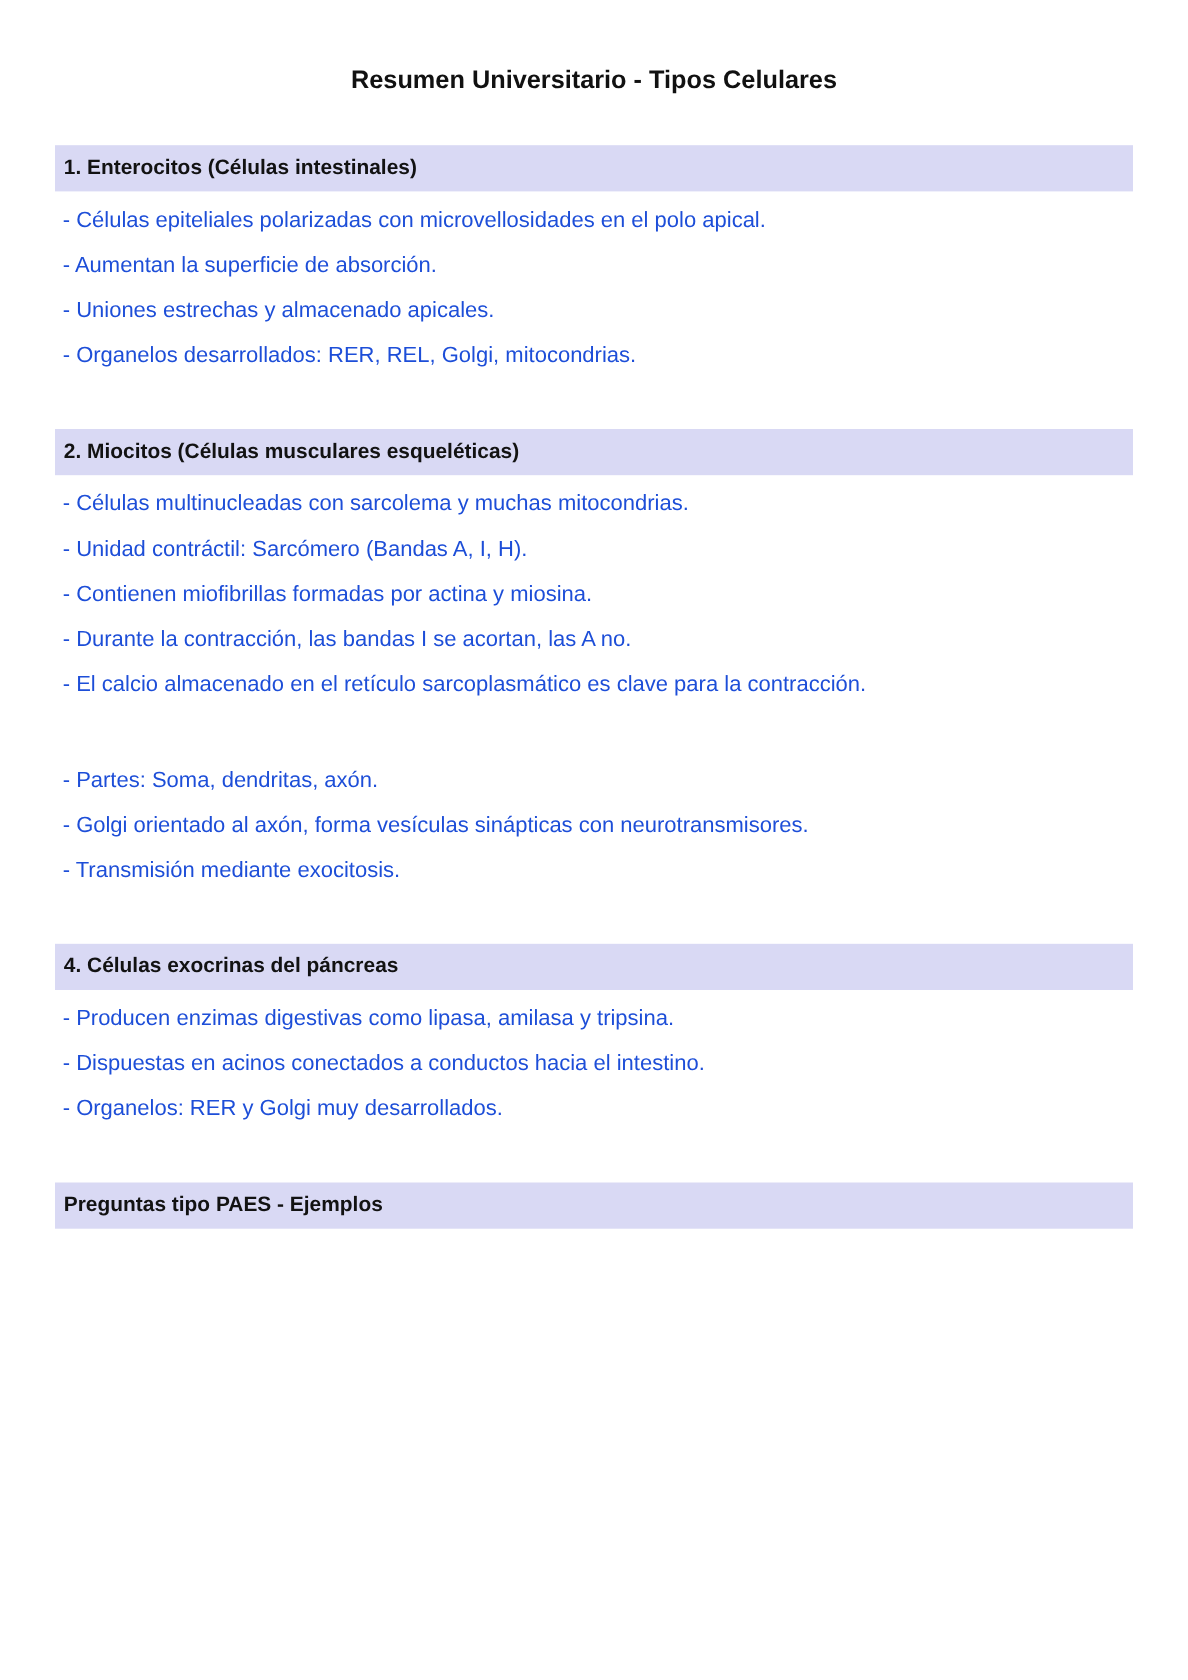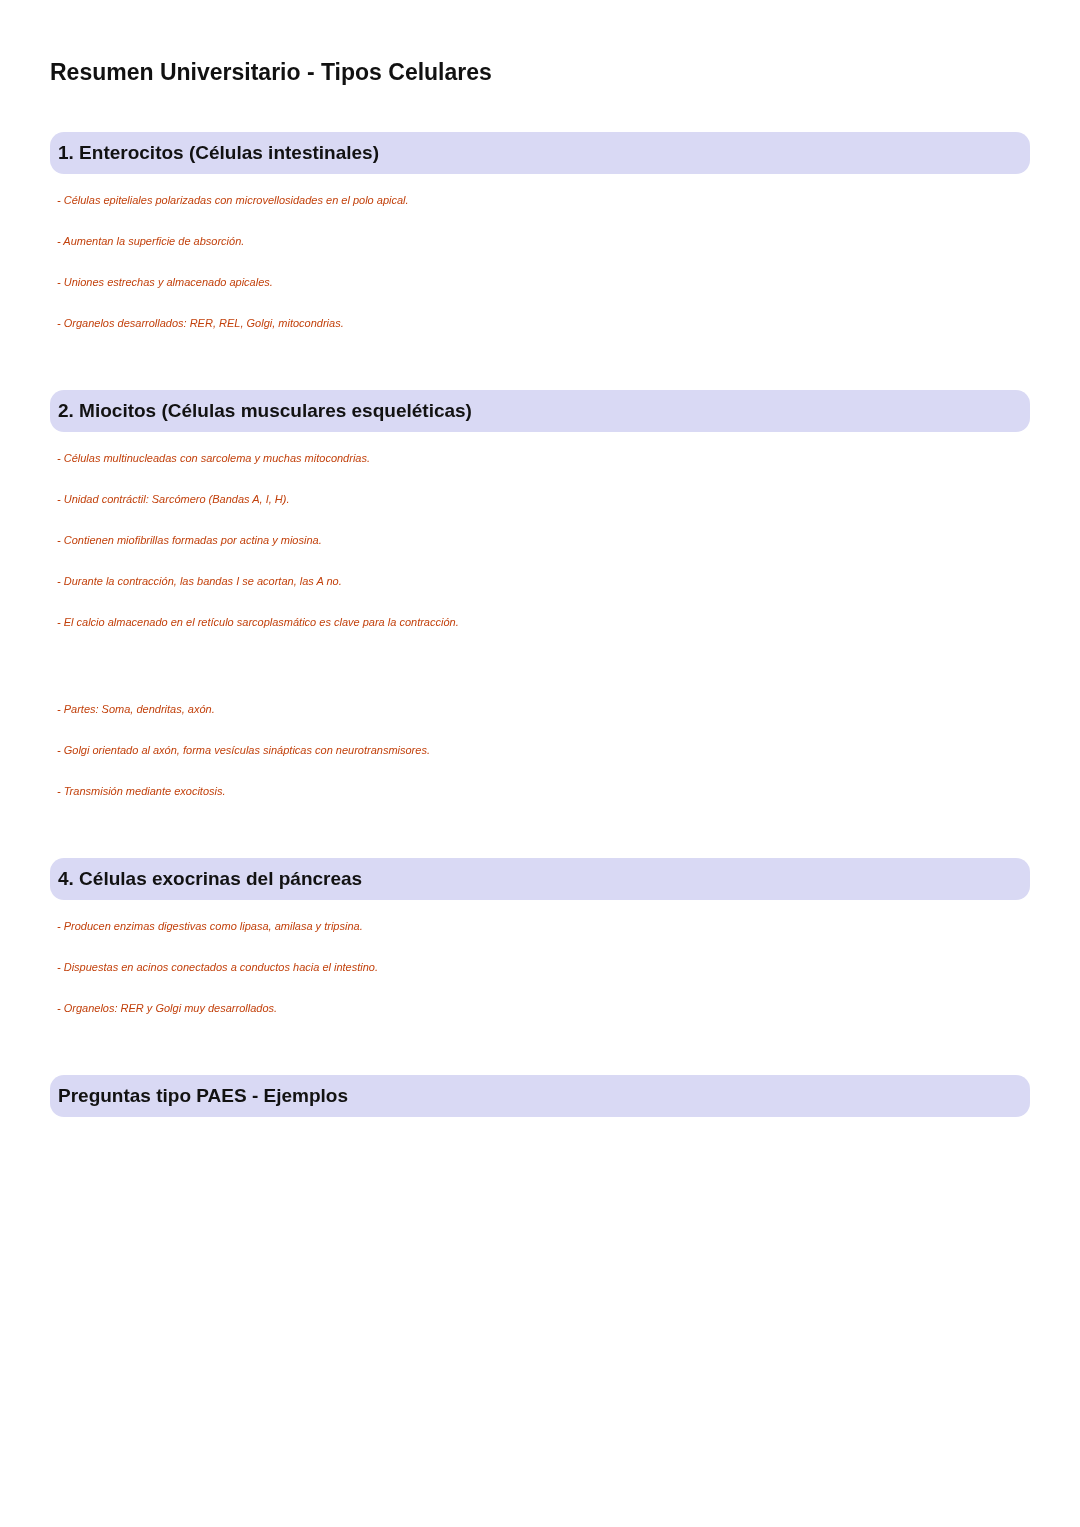"Resumen Universitario - Tipos Celulares" .doc-title { text-align: none -> center }
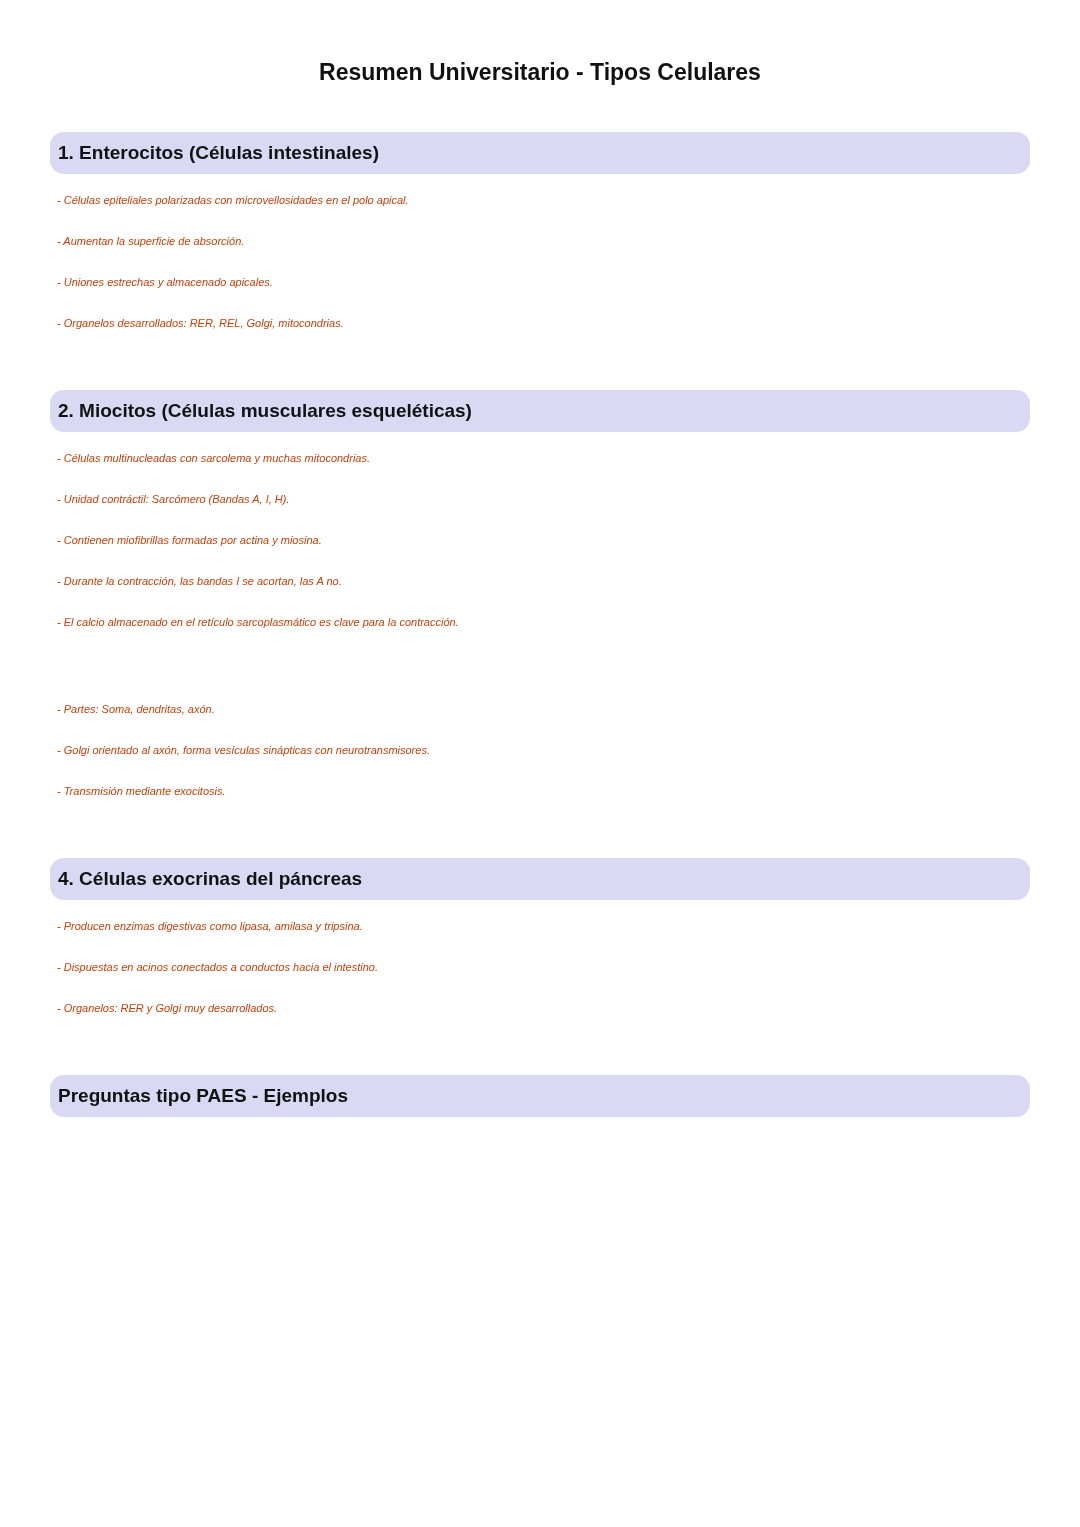"1. Enterocitos (Células intestinales)" .sec-header { border-radius: 14px -> none }
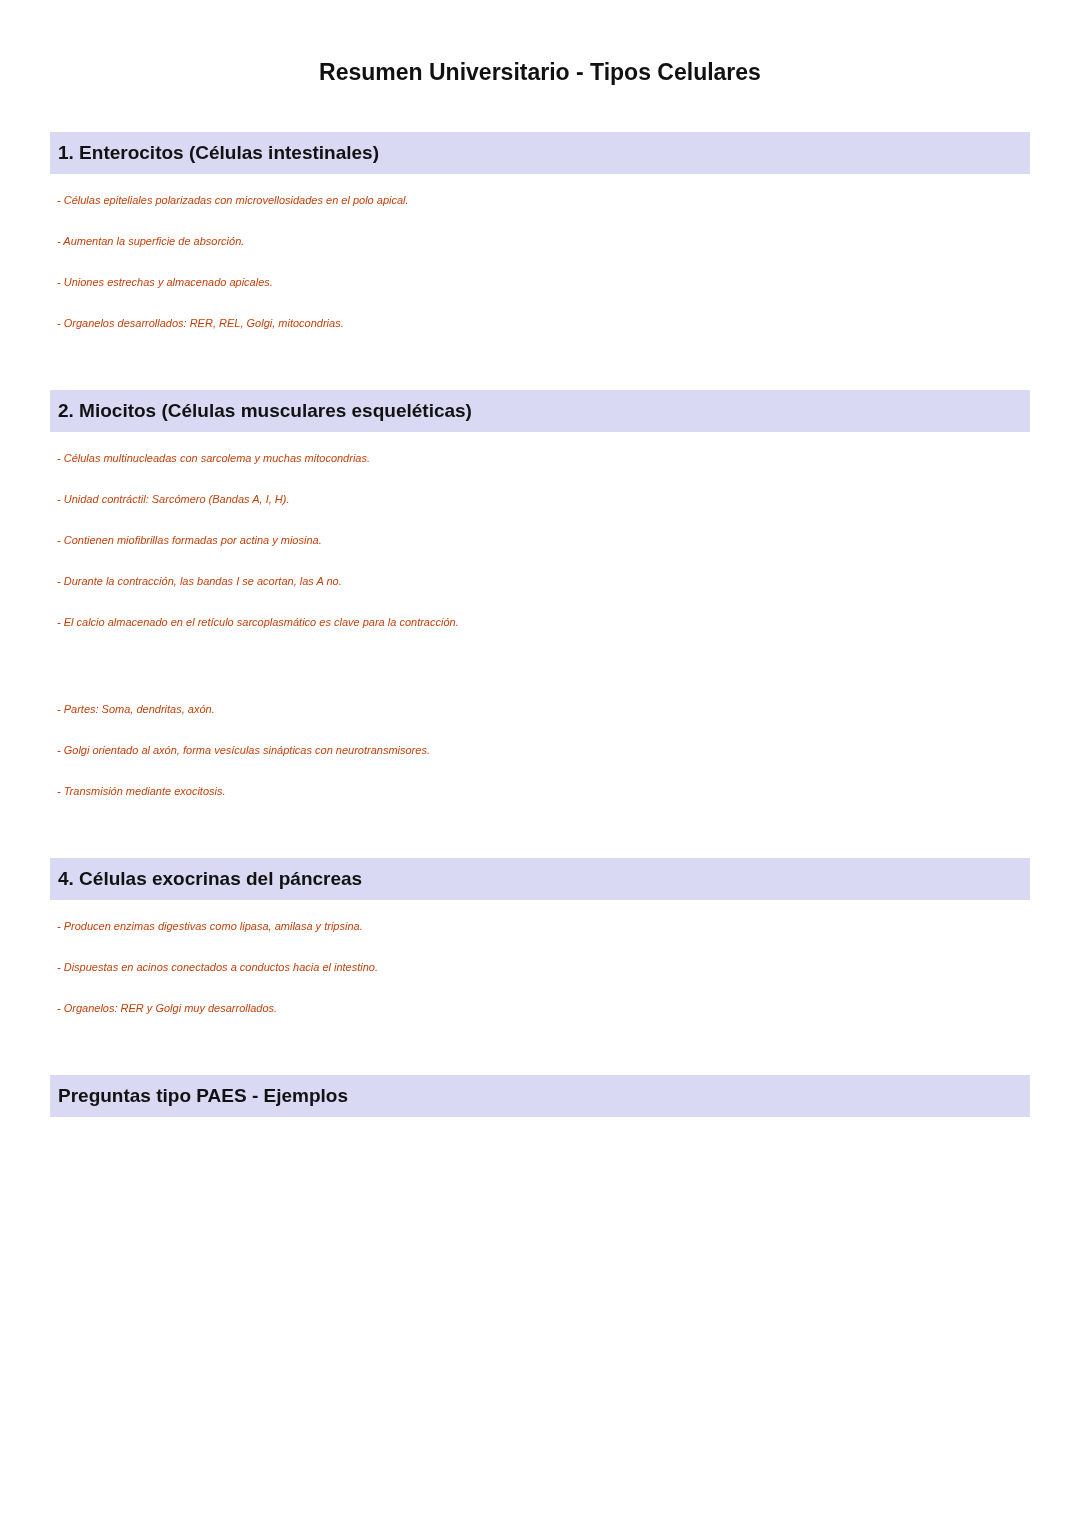"- Células epiteliales polarizadas con" .bullet { color: #c2410c -> #1d4ed8; font-size: 11px -> 20px; font-style: italic -> none }
